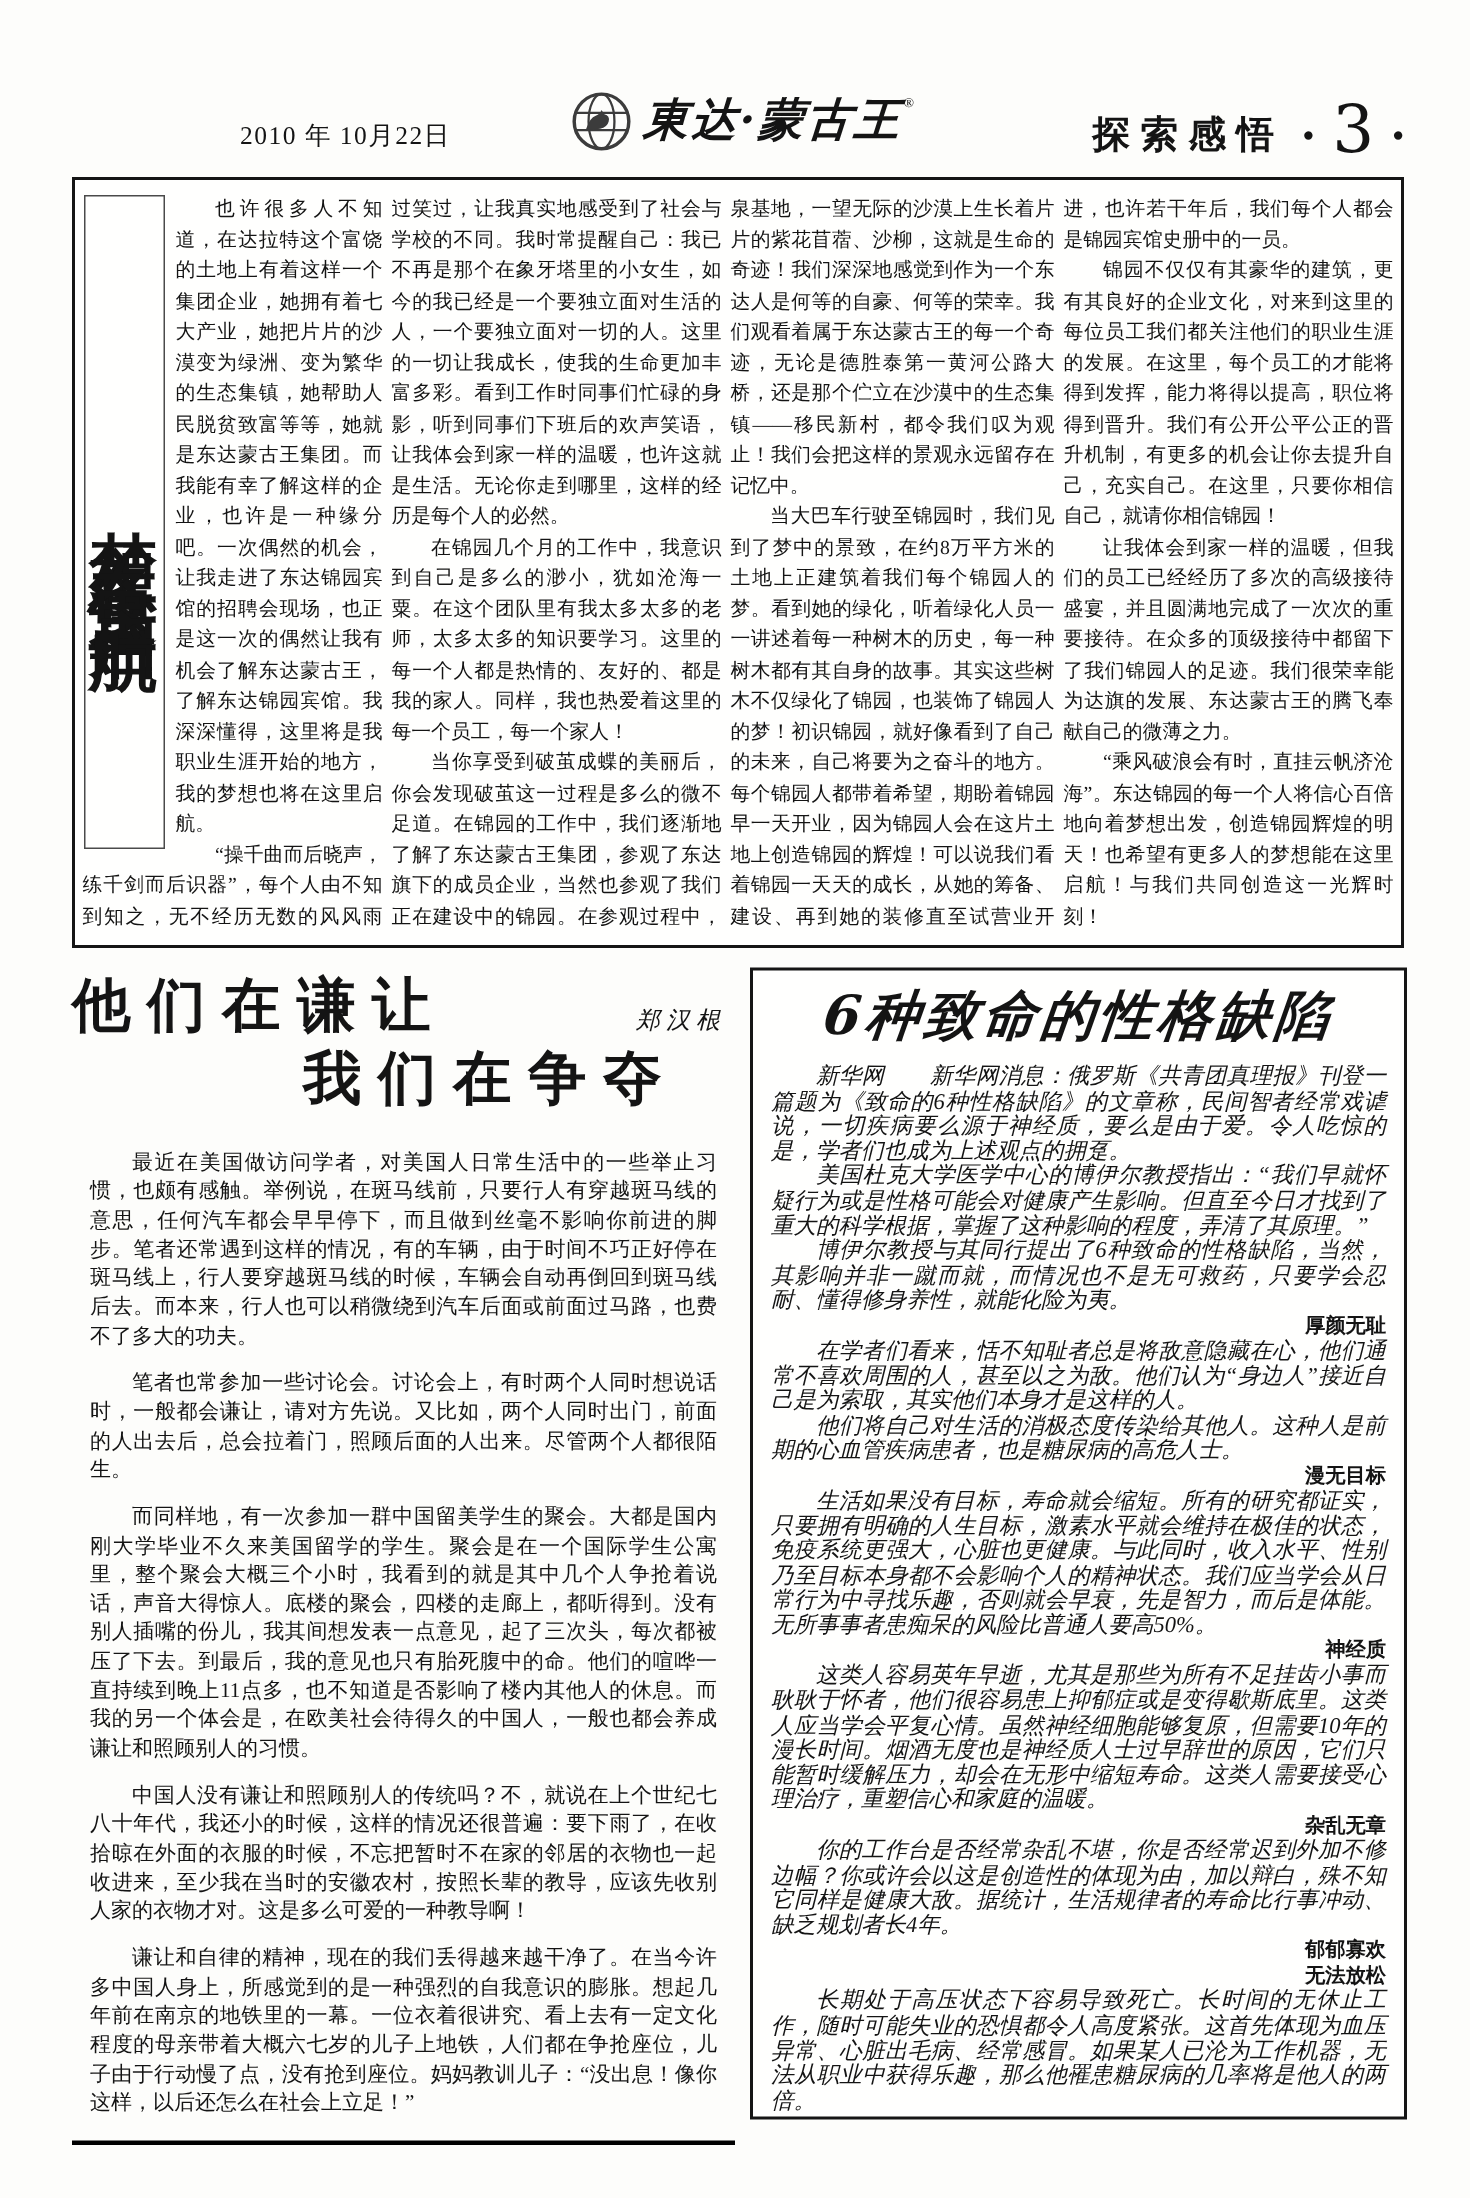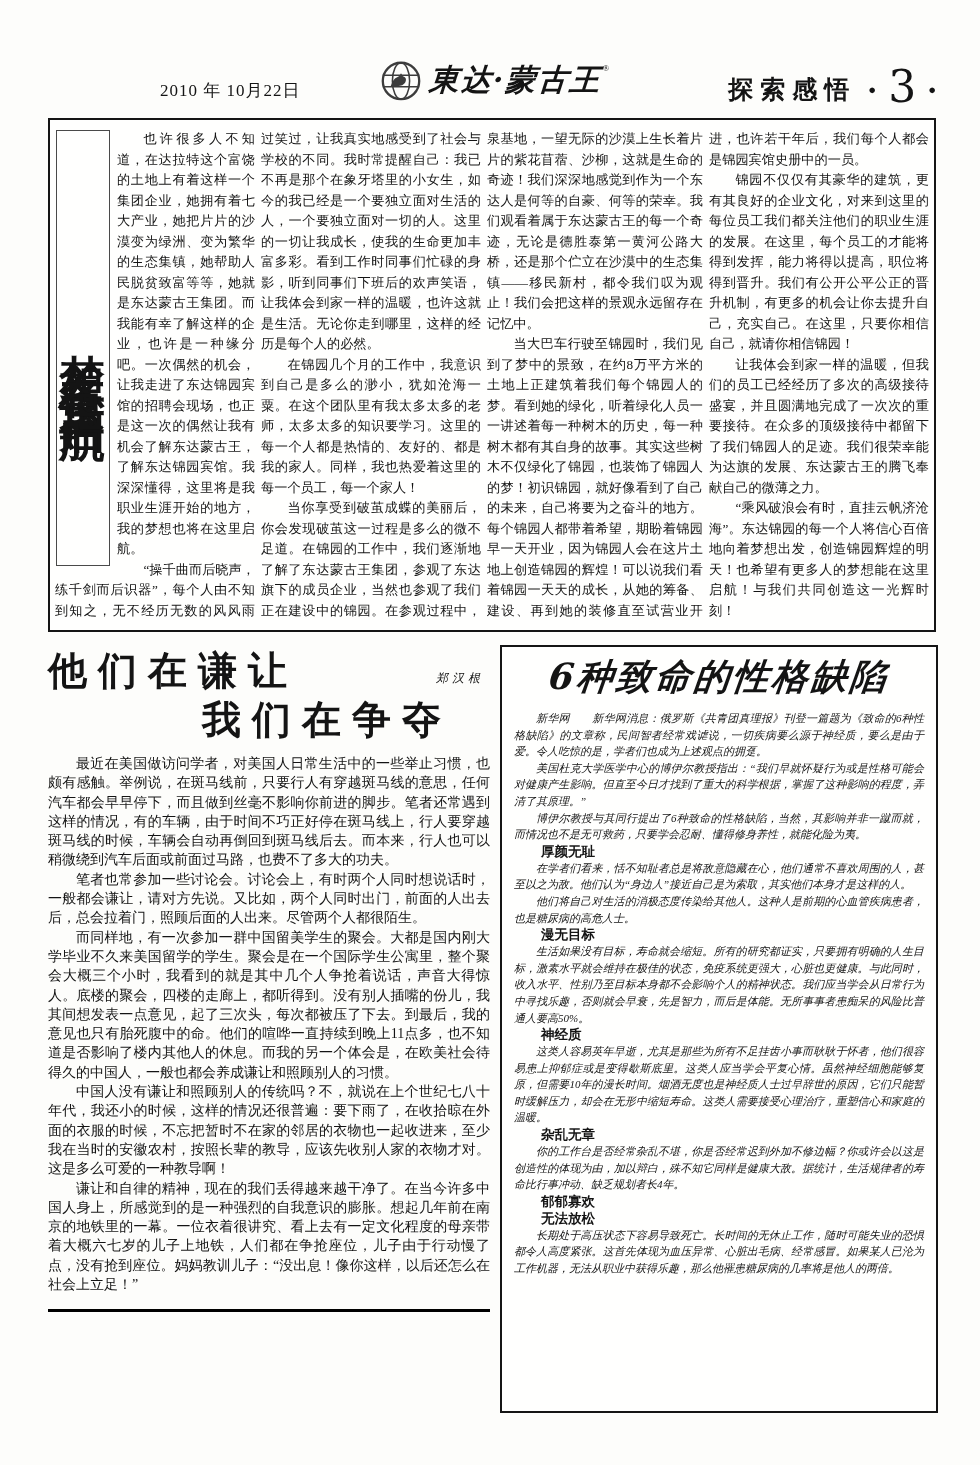"郑汉根" .hum-author { font-size: 12px -> 16px }
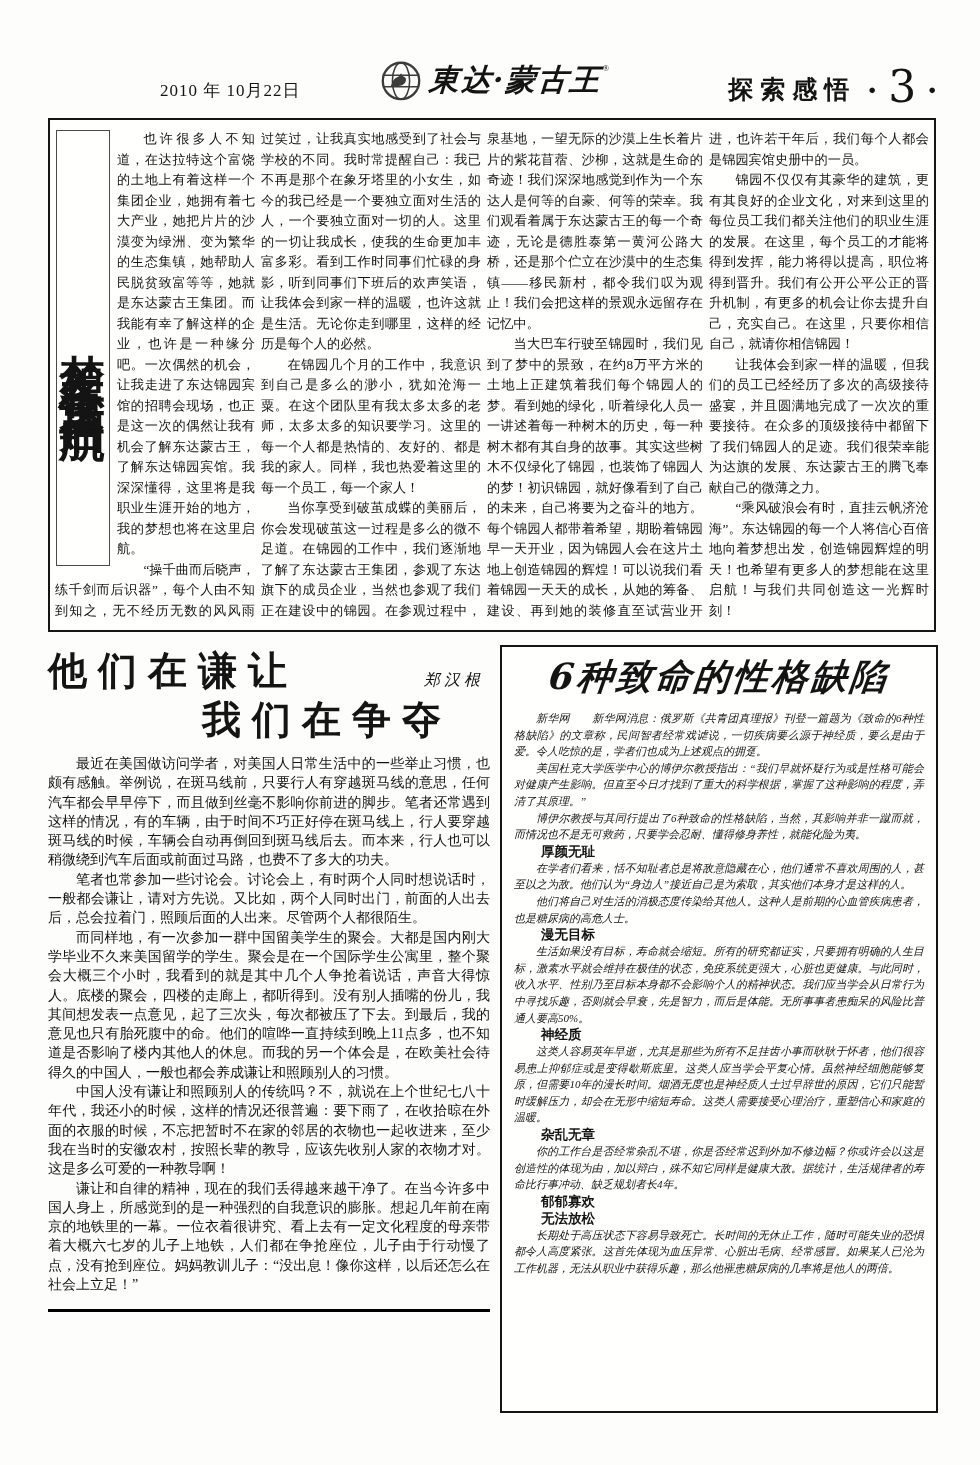"新华网" .def-body p { font-size: 11px -> 15px }
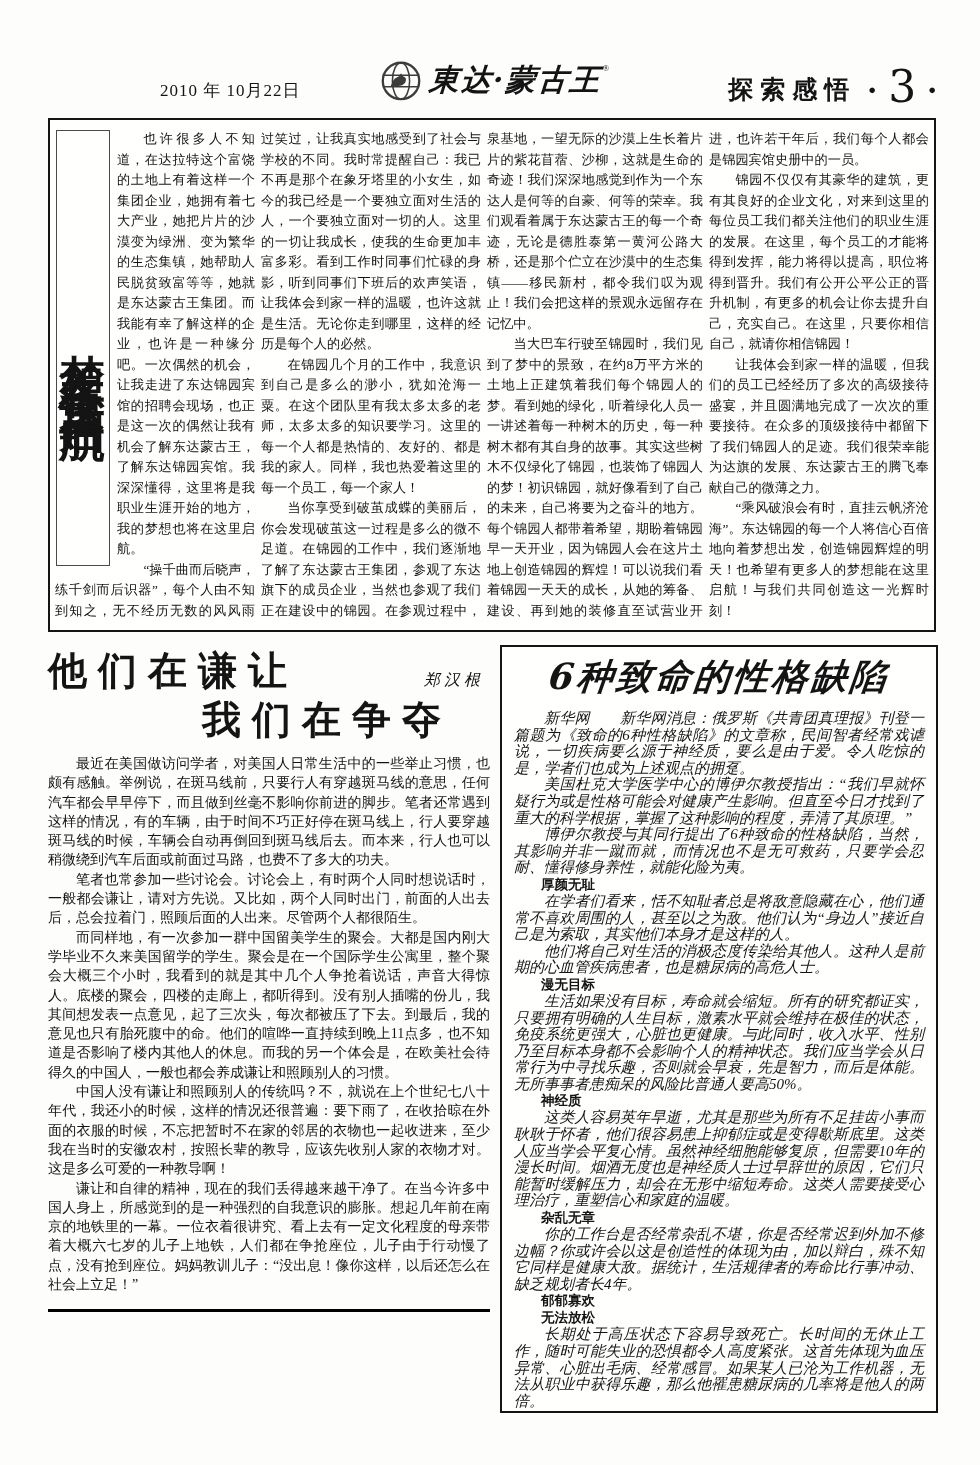"最近在美国做访问学者，对美国人日常生活中的一些举止习惯，也颇有感触。举例说，在斑" .hum-body p { margin: 0 -> 12px }
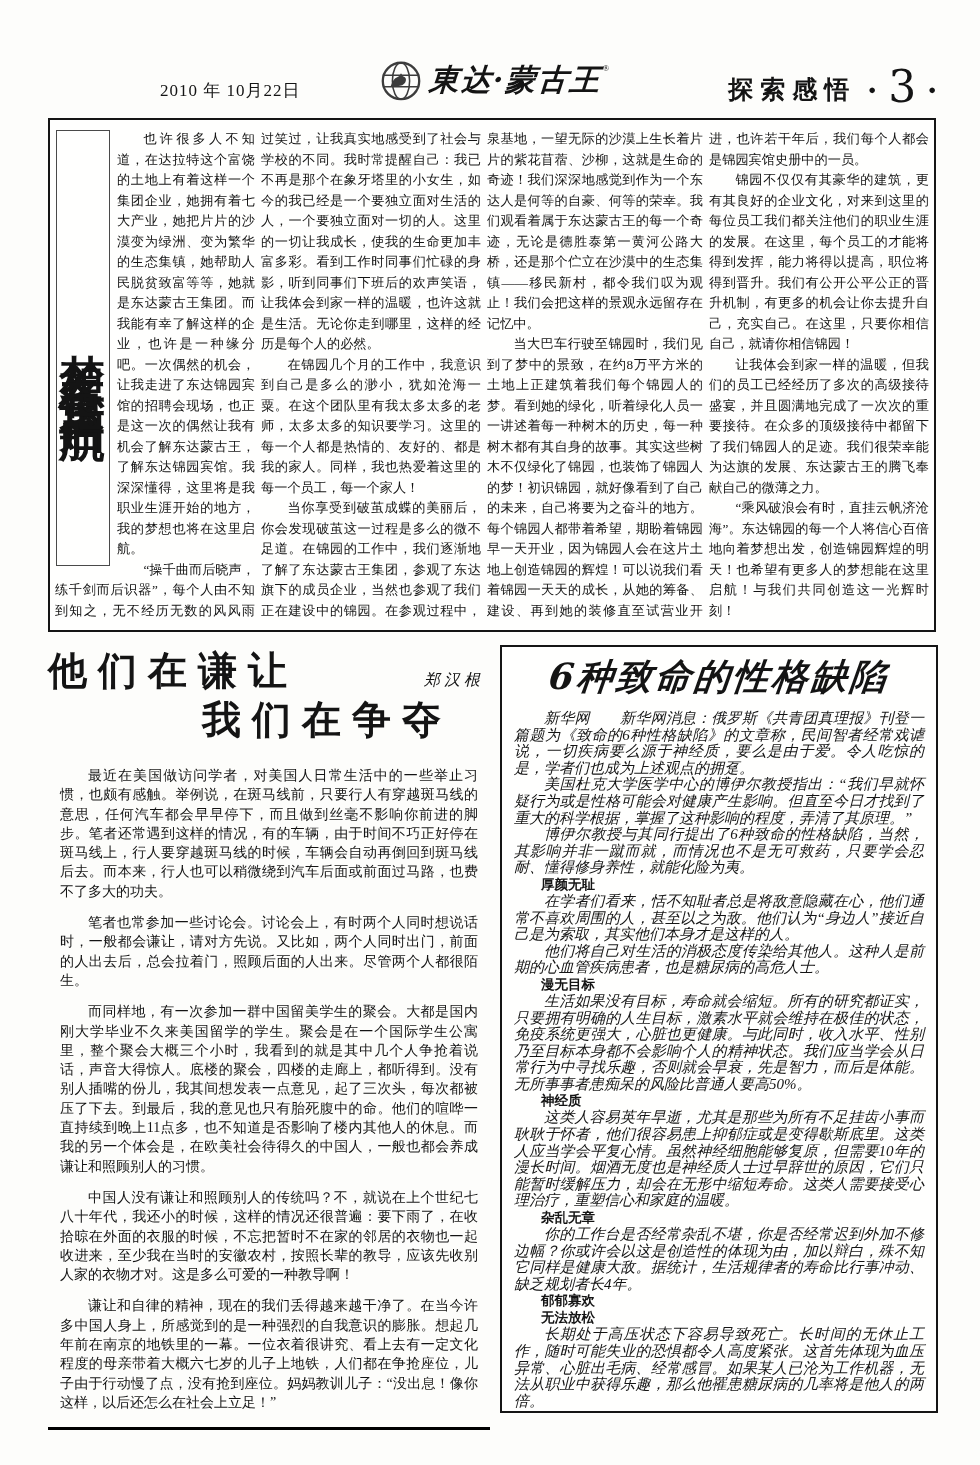"厚颜无耻" .def-body h4 { text-align: none -> right }
